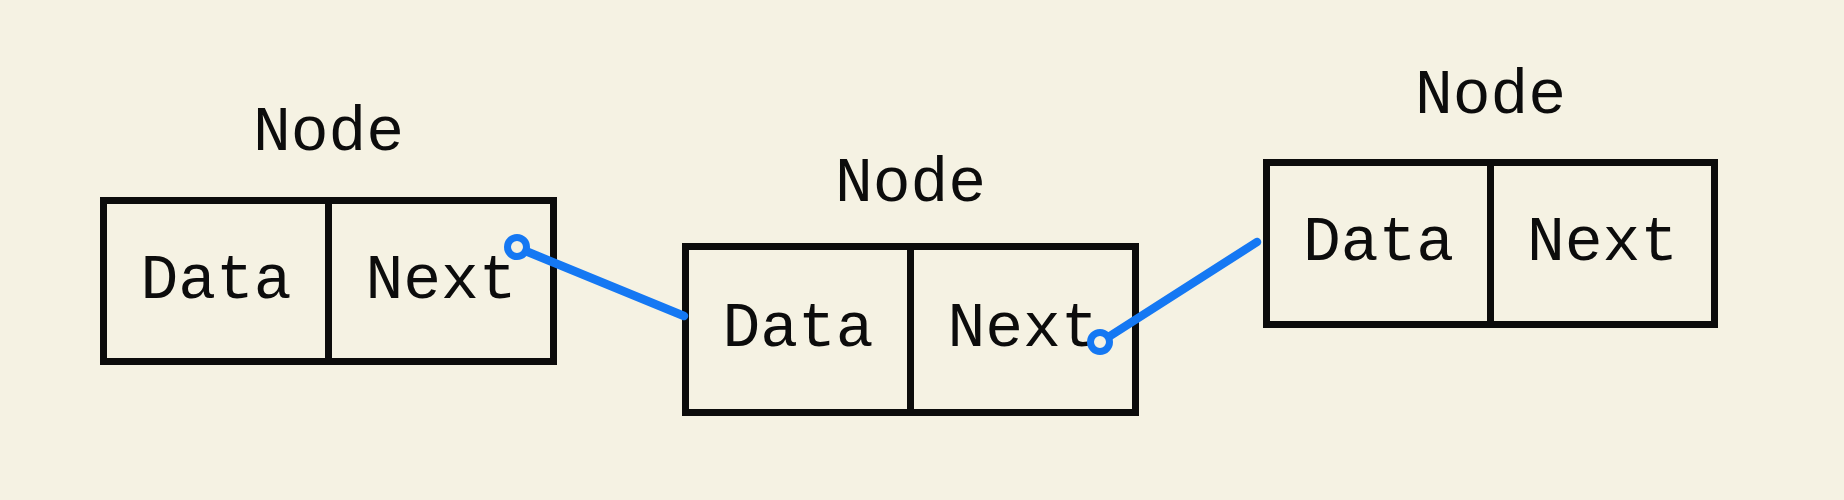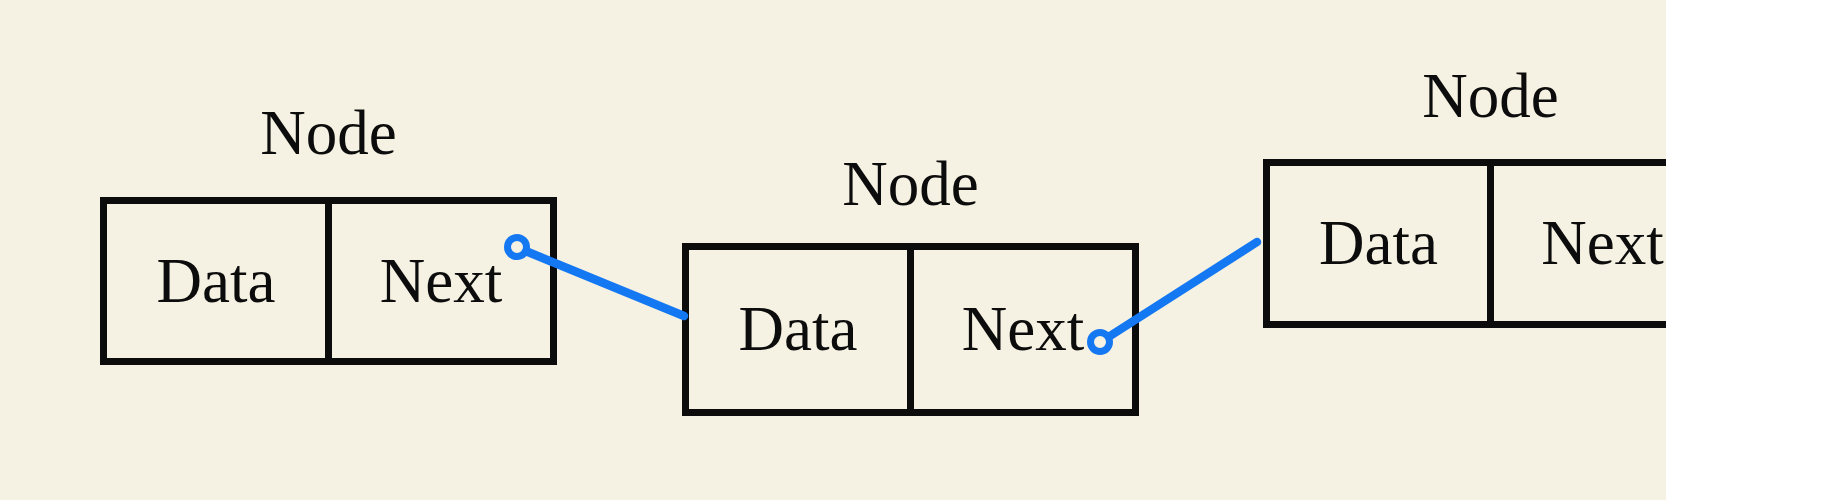"Node" .canvas { font-family: Liberation Serif, serif -> Liberation Mono, monospace; width: 1666px -> 1844px }
